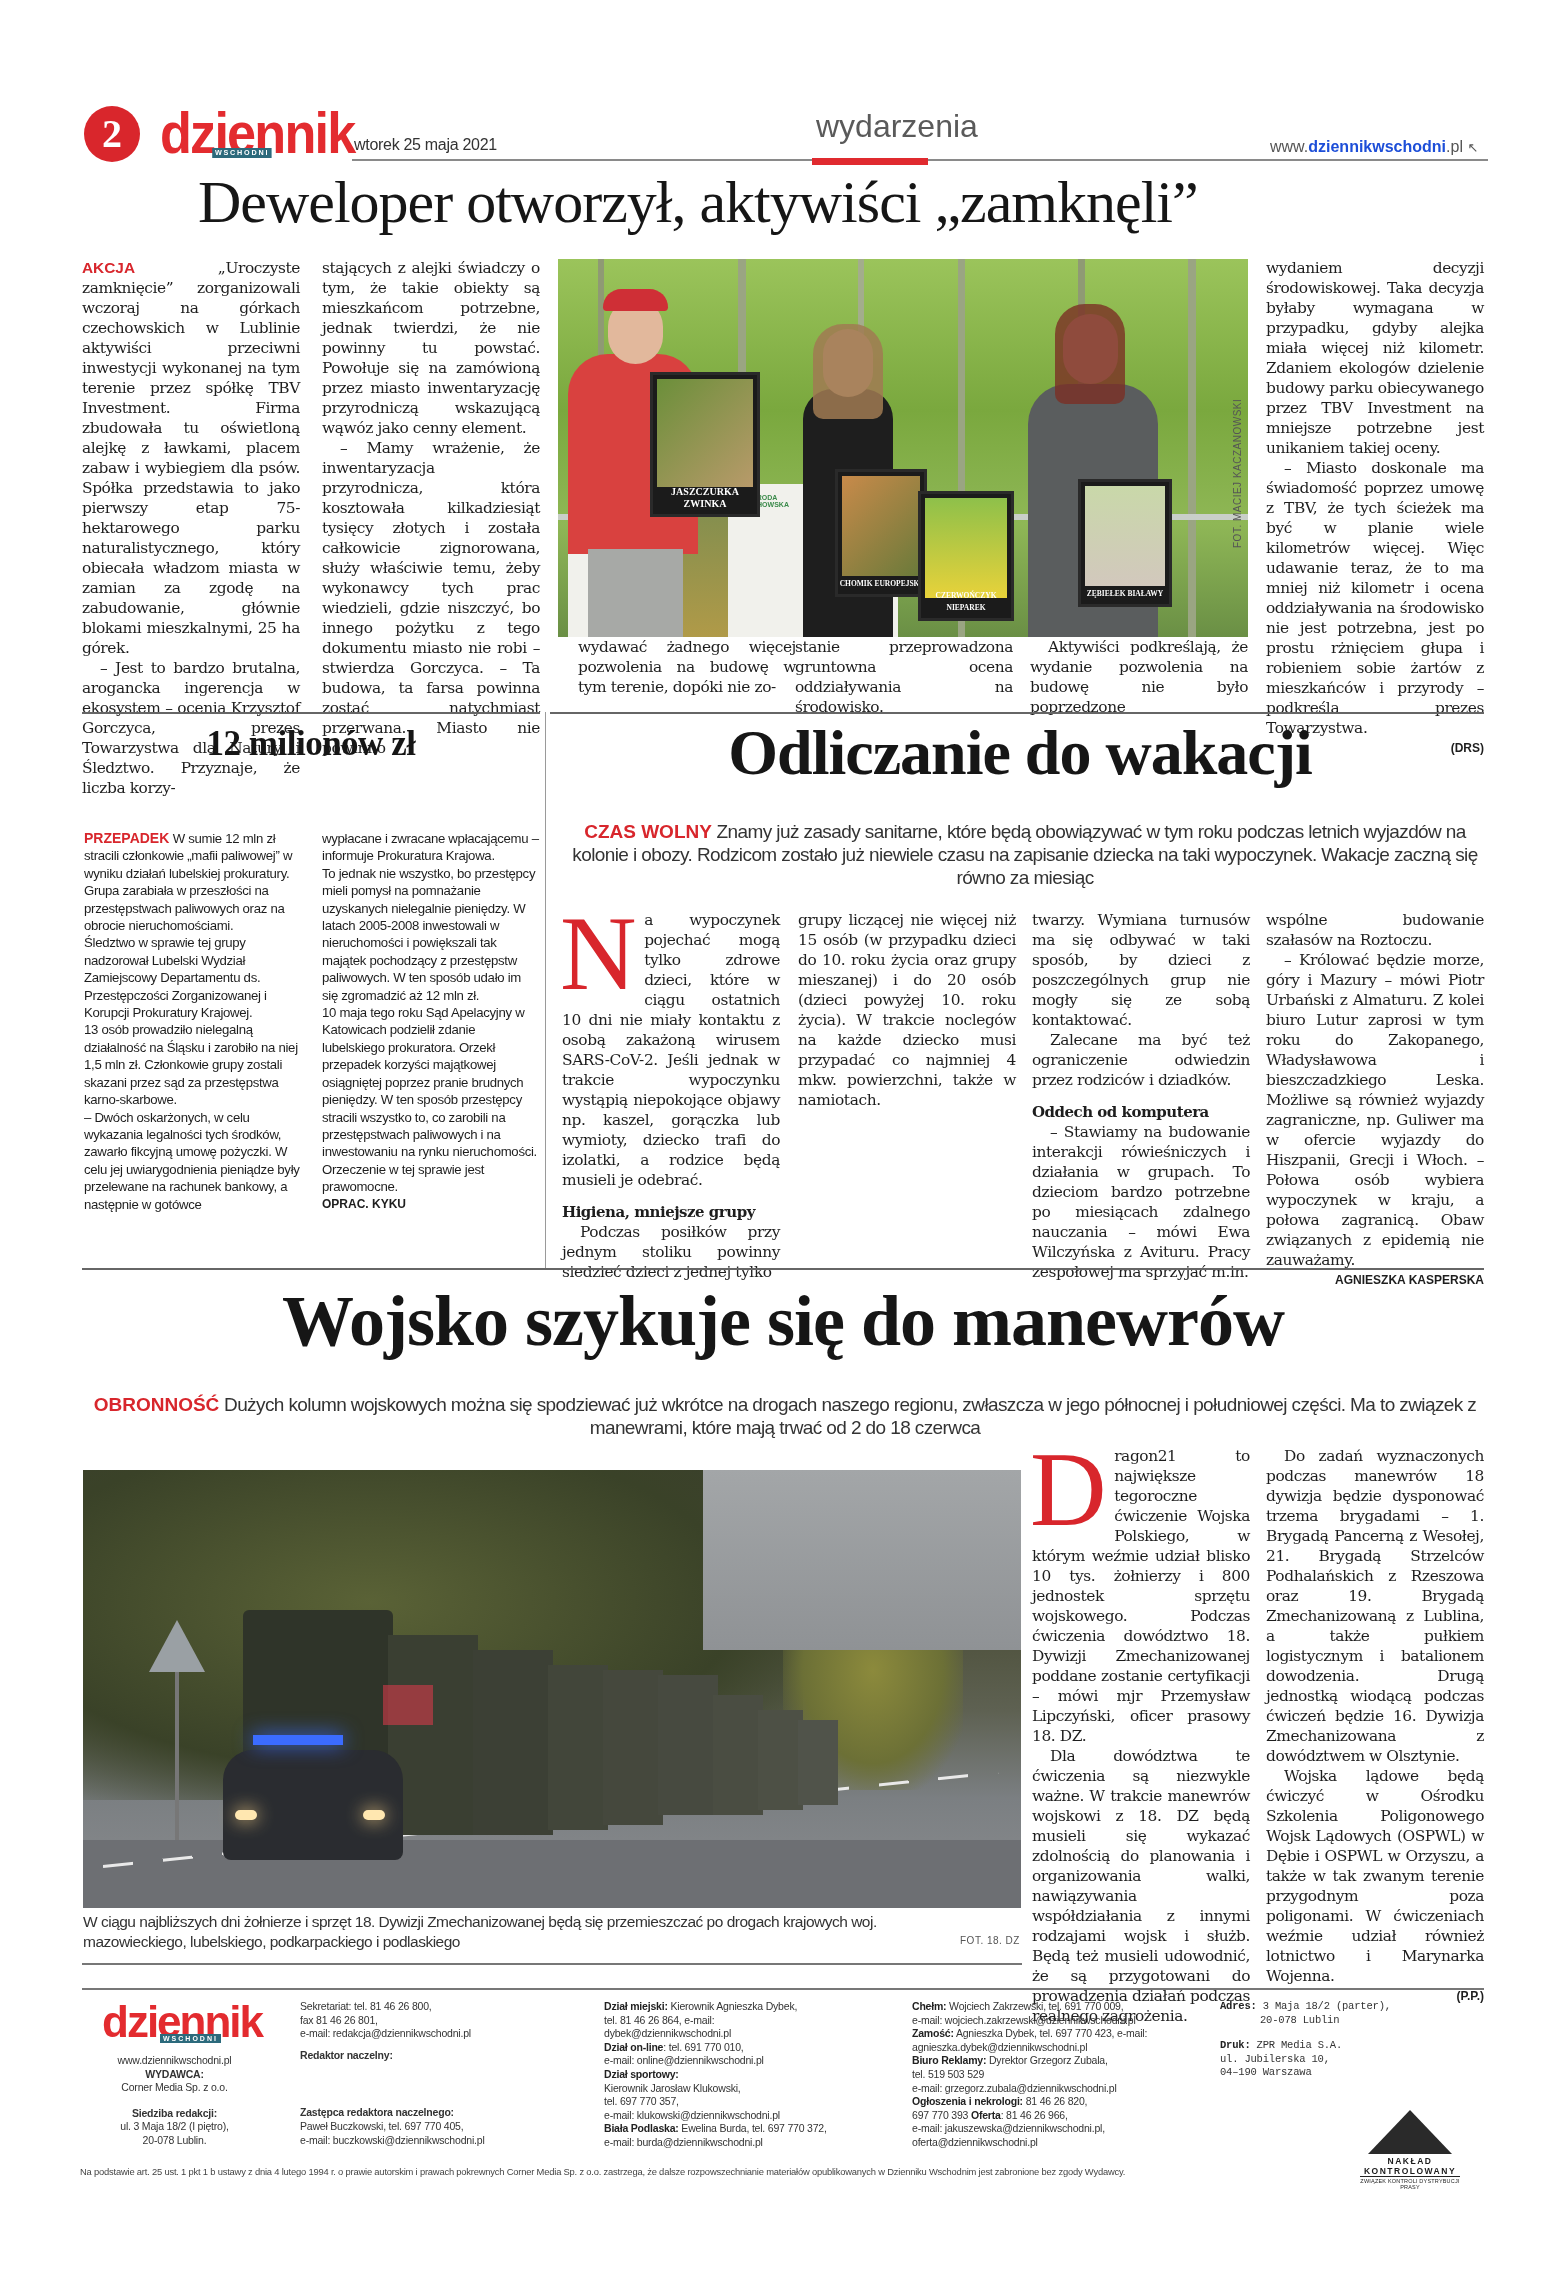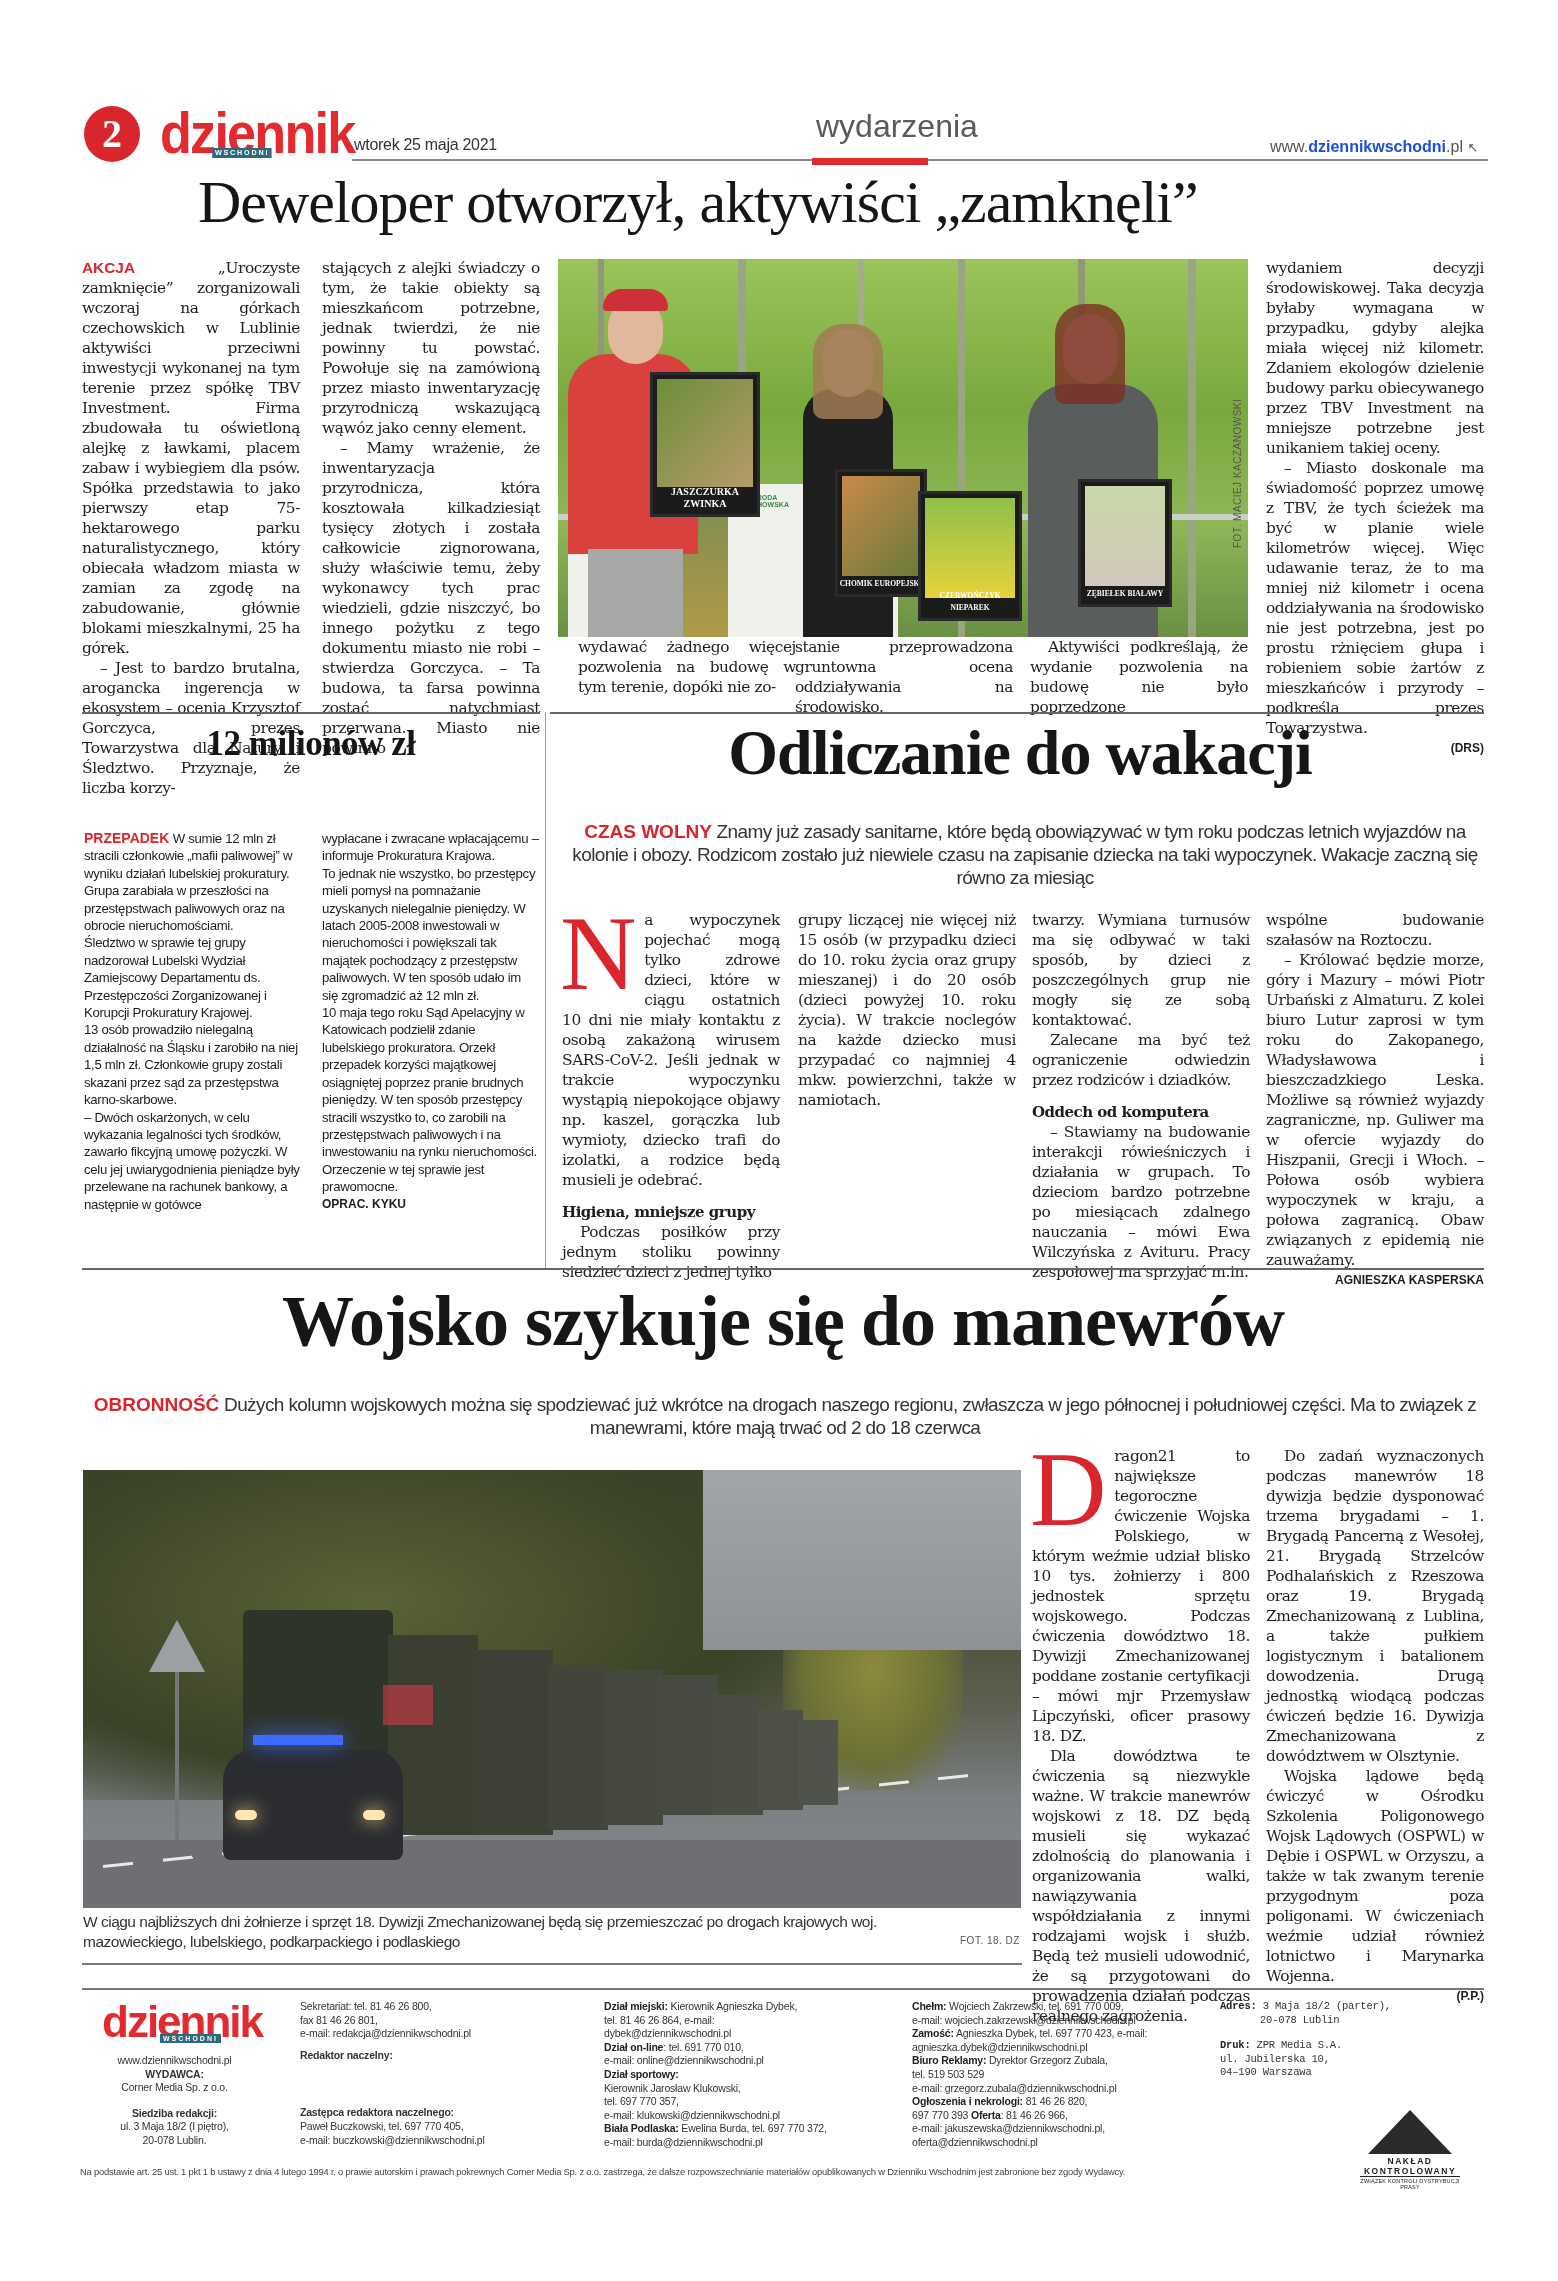"CZERWOŃCZYK NIEPAREK" div.poster { width: 104px -> 96px }
